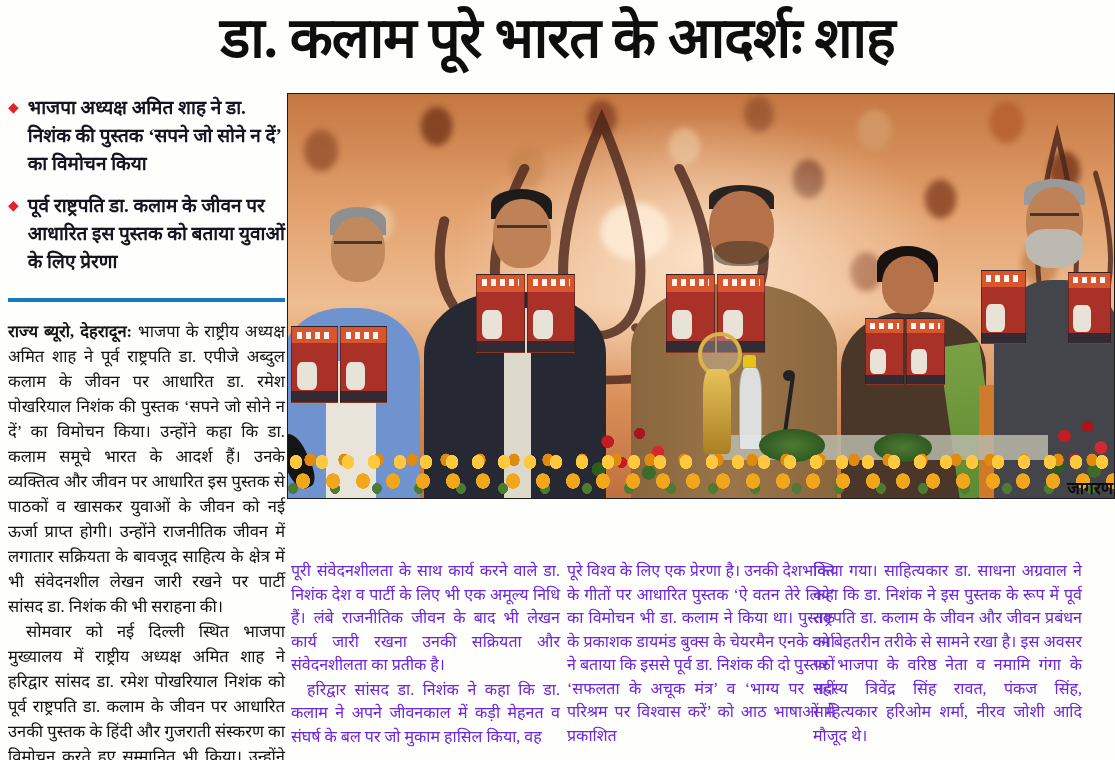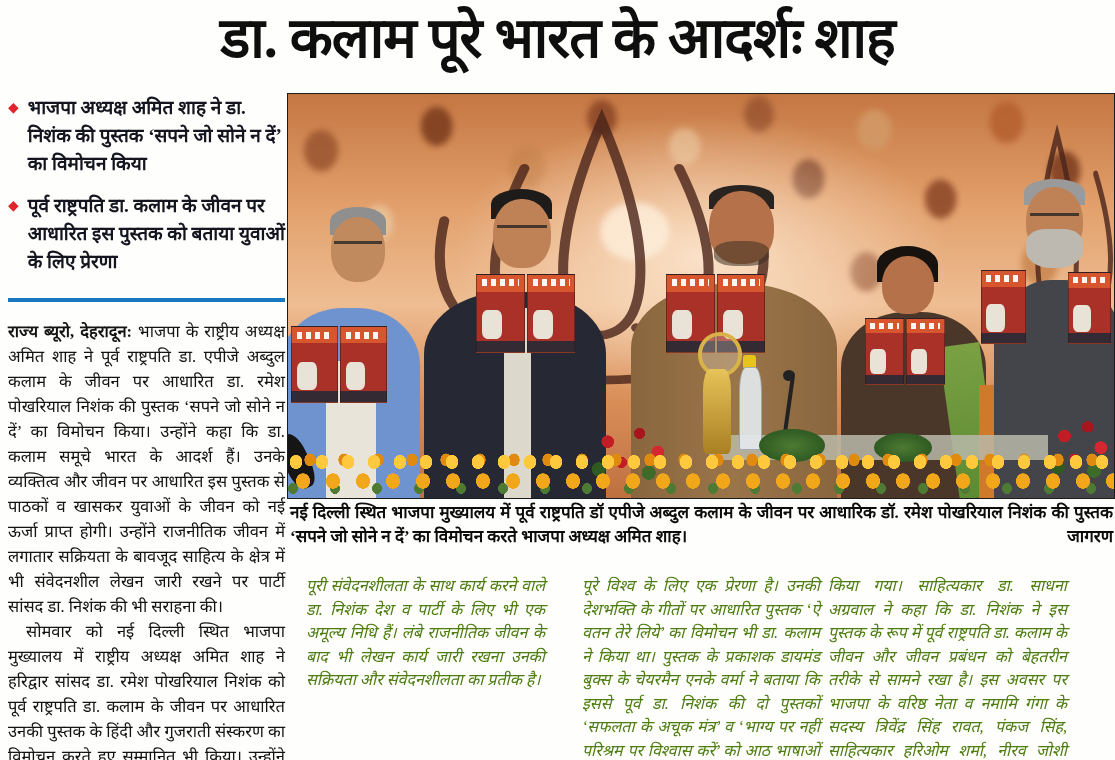"नई दिल्ली स्थित भाजपा मुख्यालय" span { html: <span>नई दिल्ली स्थित भाजपा मुख्यालय में पूर्व राष्ट्रपति डॉ एपीजे अब्दुल कलाम के जीवन पर आधारिक डॉ. रमेश पोखरियाल निशंक की पुस्तक ‘सपने जो सोने न दें’ का विमोचन करते भाजपा अध्यक्ष अमित शाह।</span> -> none }
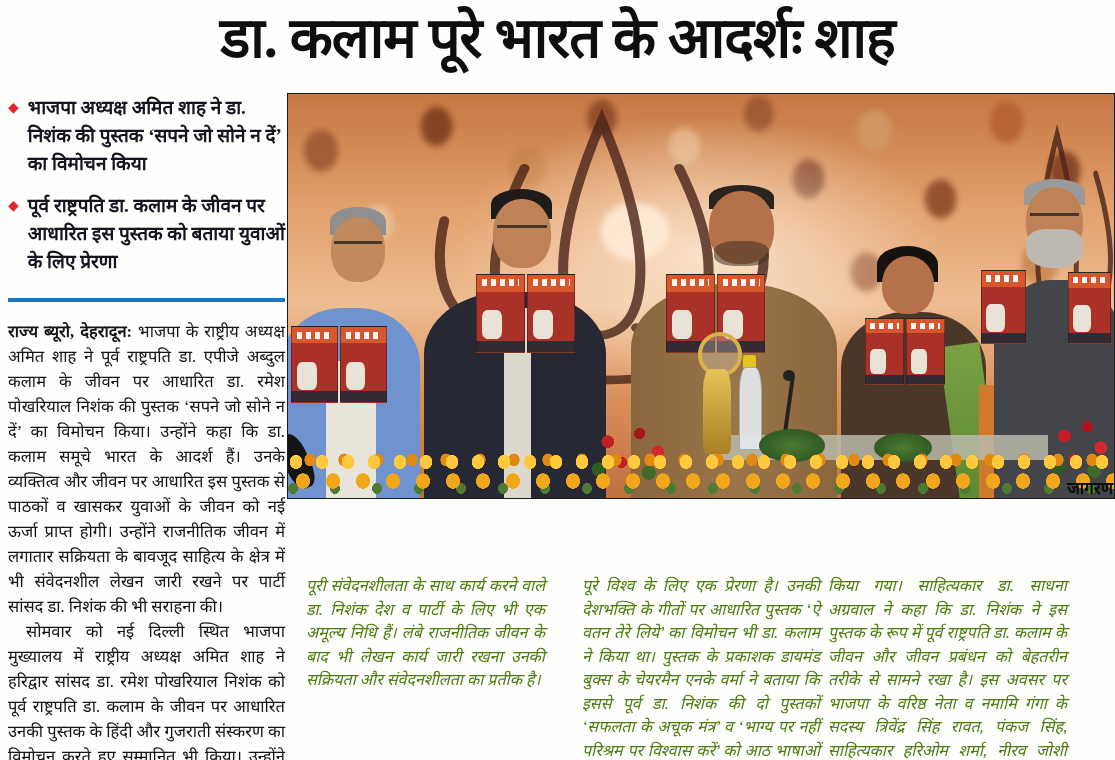"पूरी संवेदनशीलता के साथ कार्य" .bcol p { color: #4d7c0f -> #6d28d9; font-style: italic -> none; margin: 16px -> 1px }
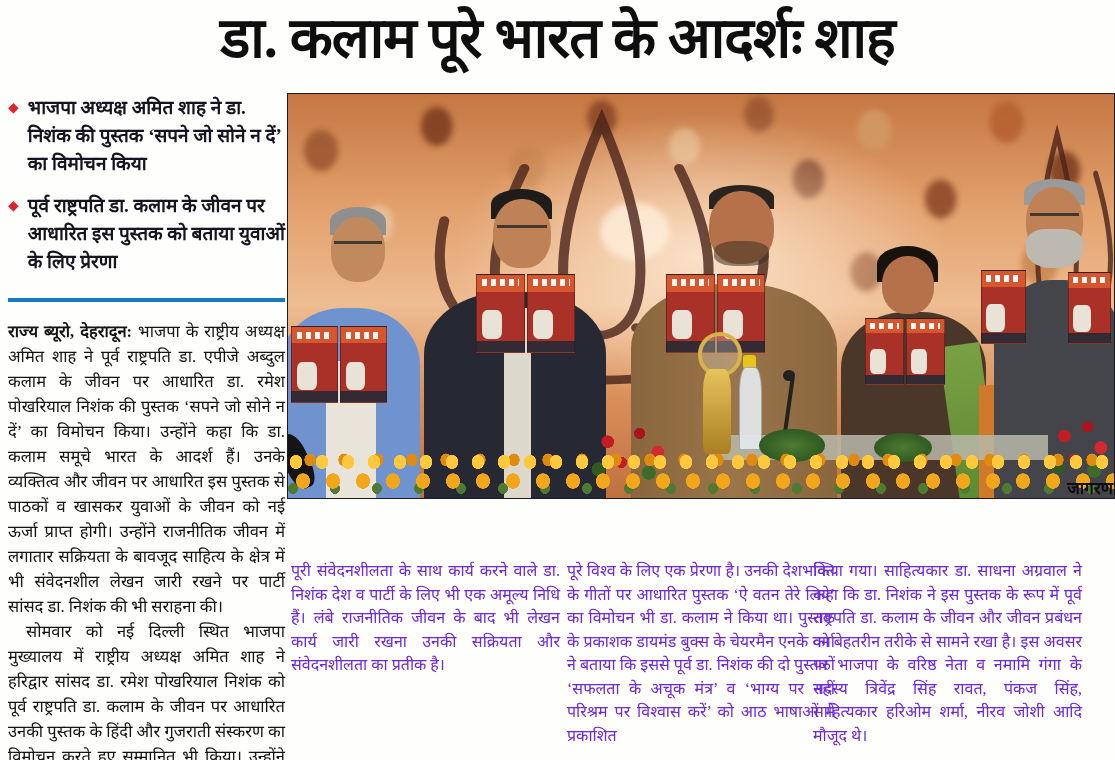"हरिद्वार सांसद डा. निशंक ने" p.indent { html: none -> <p>हरिद्वार सांसद डा. निशंक ने कहा कि डा. कलाम ने अपने जीवनकाल में कड़ी मेहनत व संघर्ष के बल पर जो मुकाम हासिल किया, वह</p> }
